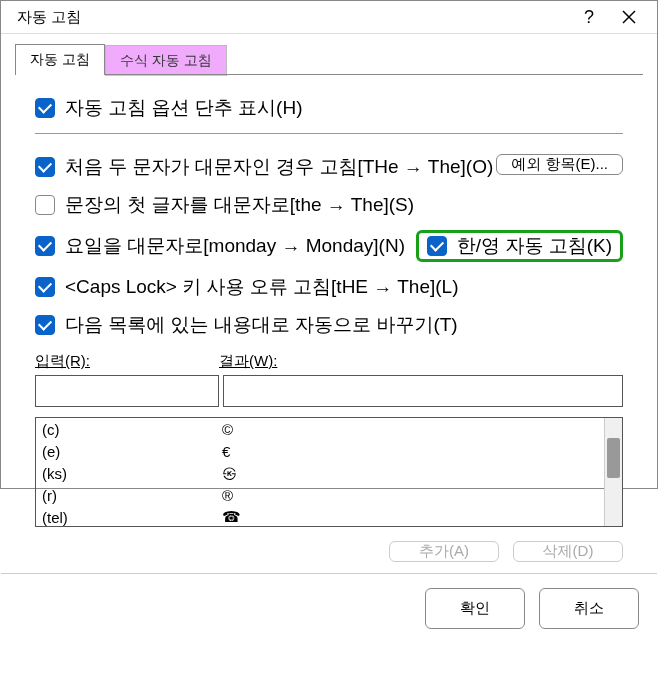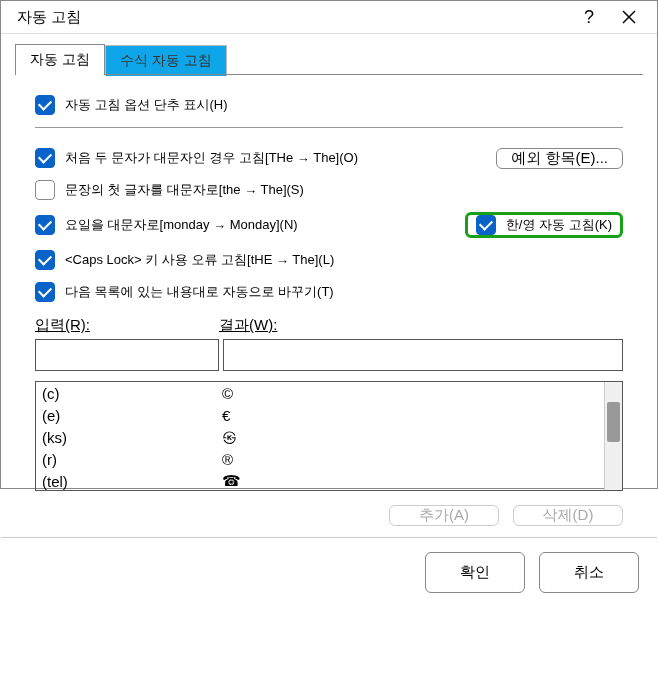"수식 자동 고침" .tab { background: #0ea5e9 -> #f0abfc }
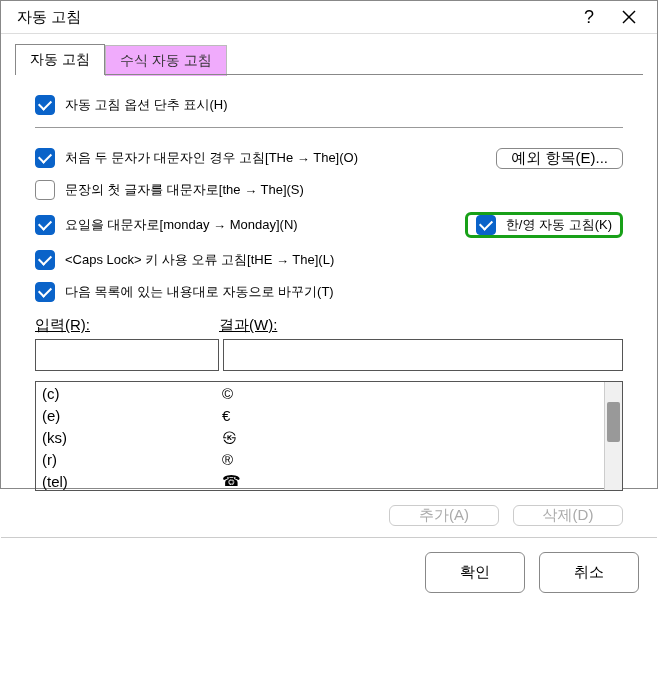"자동 고침 옵션 단추 표시(H)" .chk-label { font-size: 13px -> 19px }
